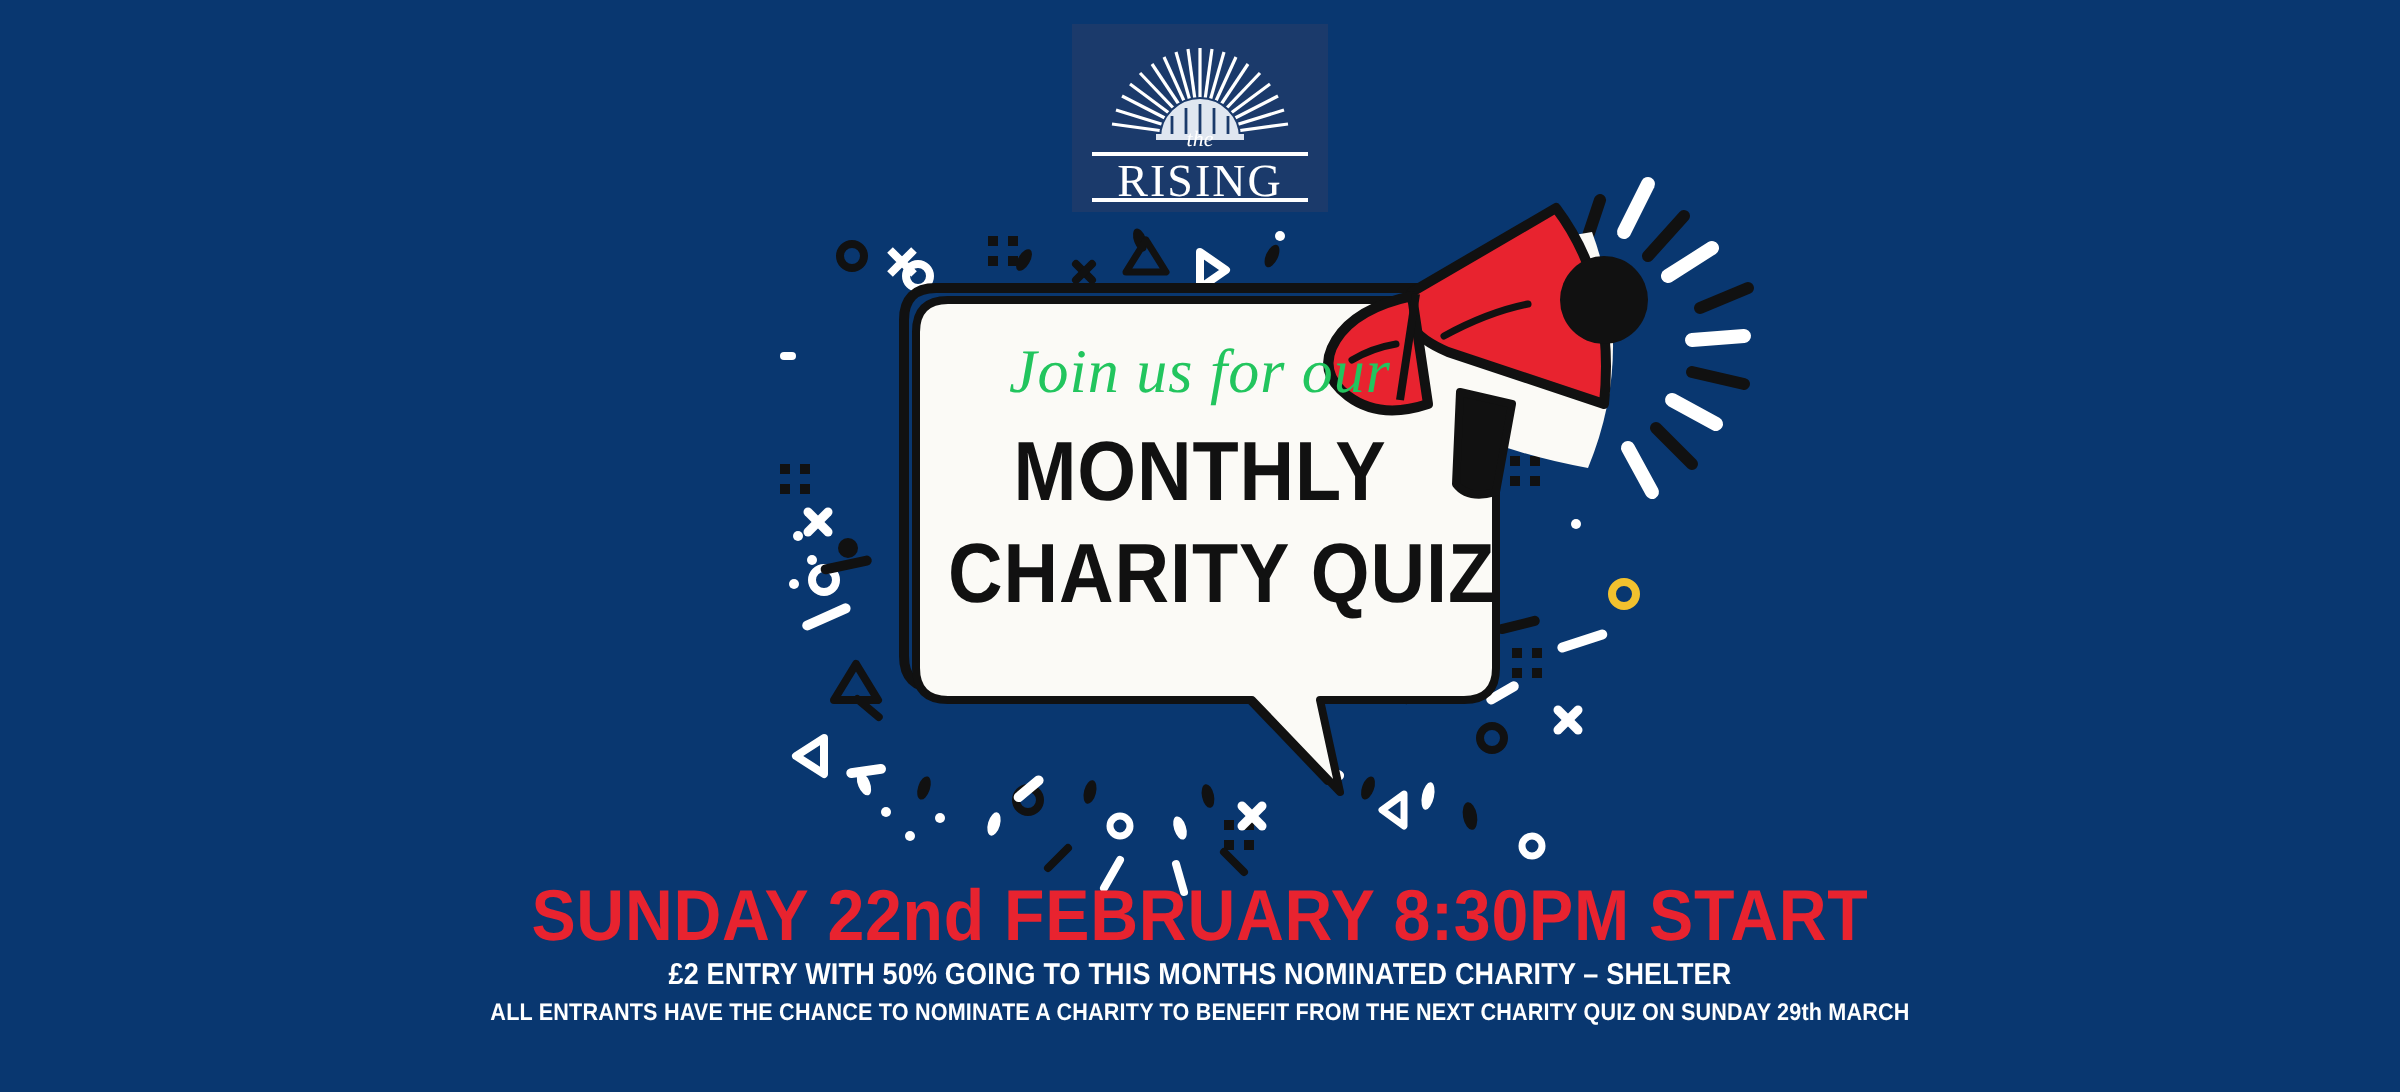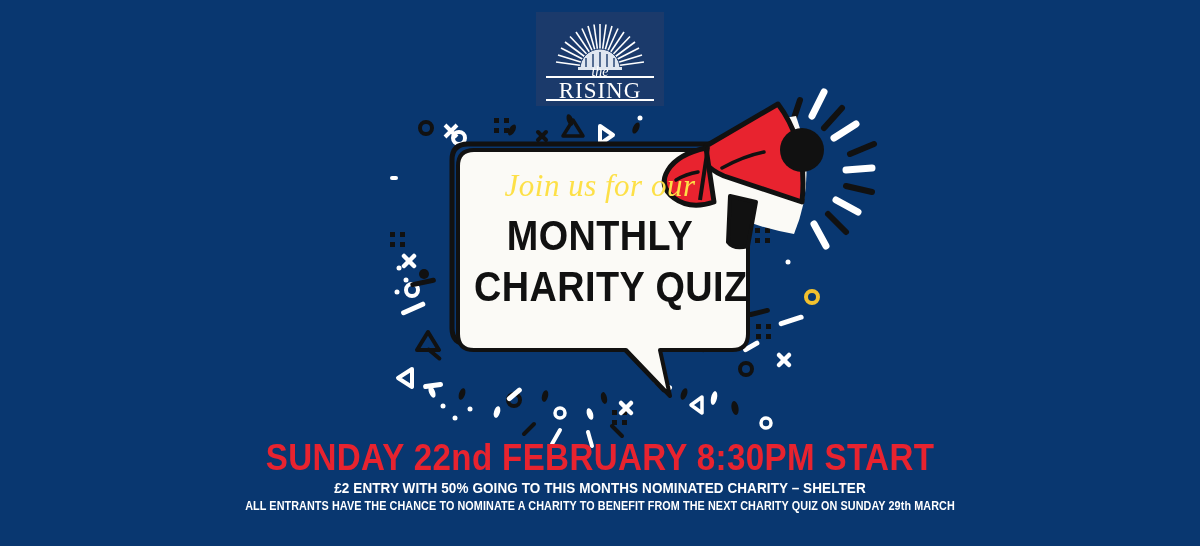"the" .rs-the { font-size: 14px -> 11px }
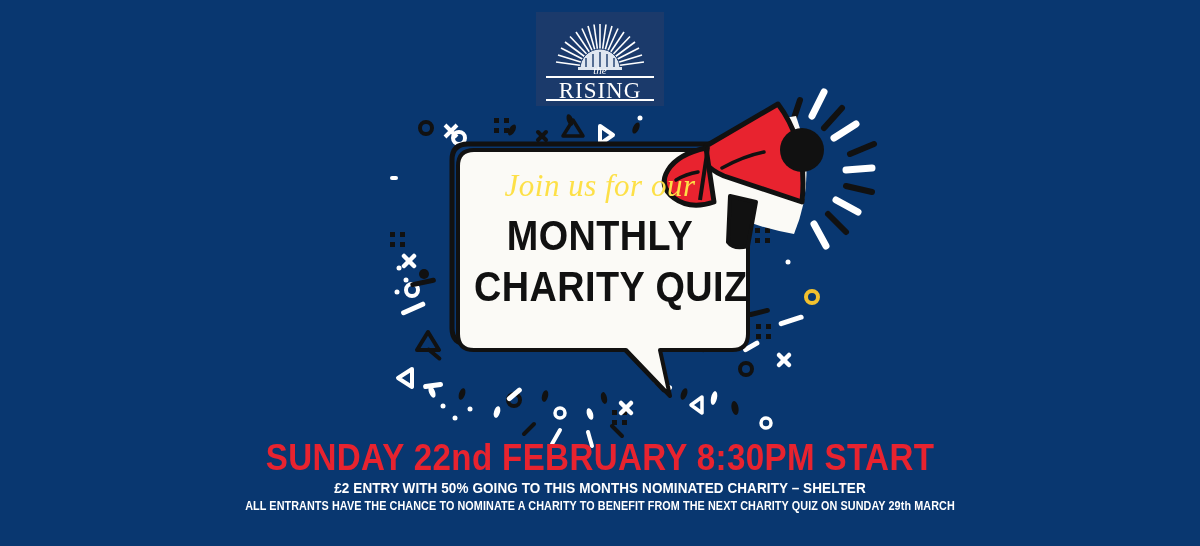"Join us for our" .join-line { color: #fde047 -> #22c55e }
